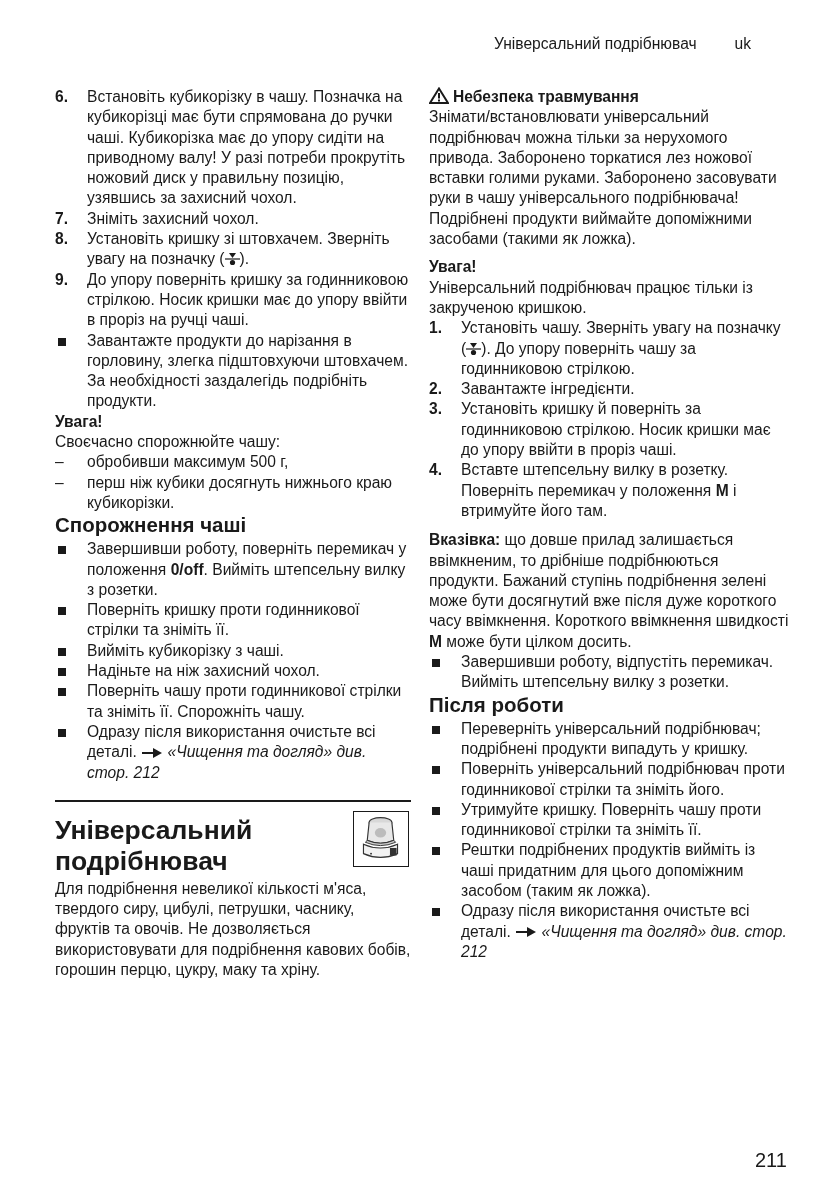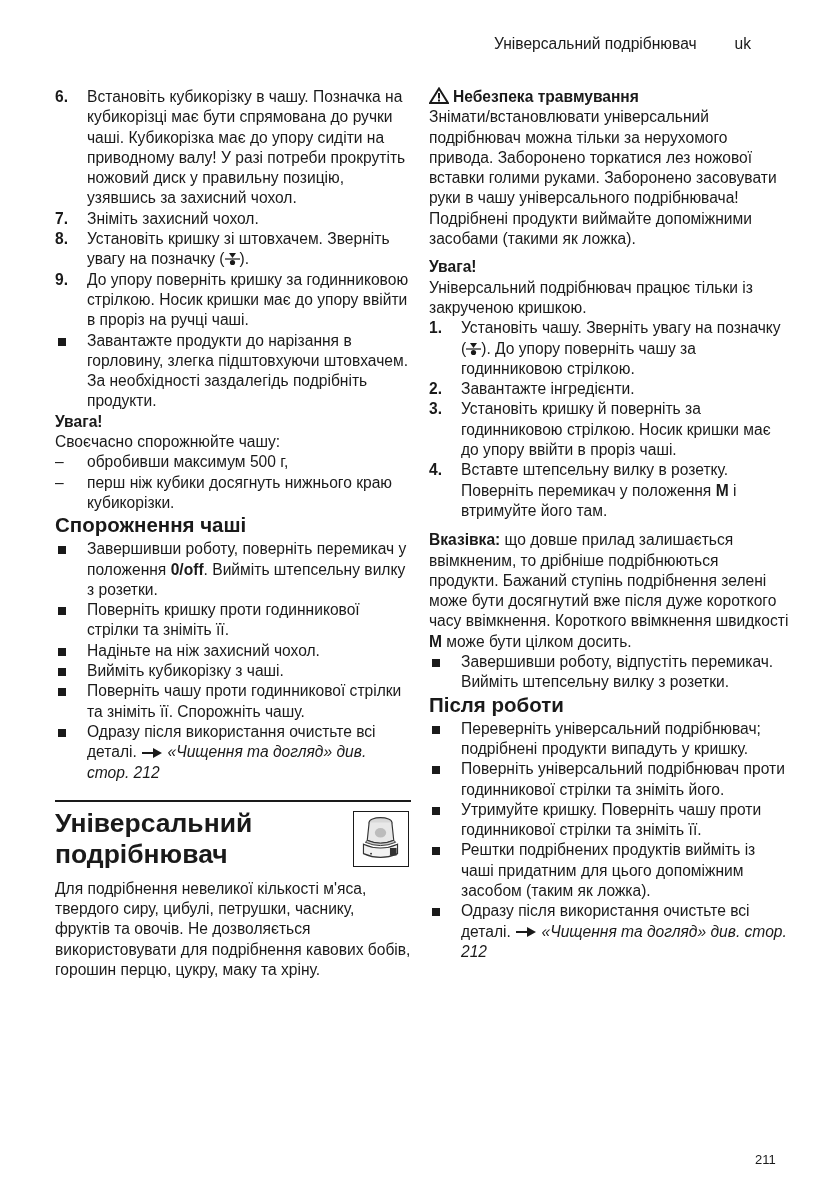"Надіньте на ніж захисний чохол." div.item { order: before "Вийміть кубикорізку з чаші." -> after "Вийміть кубикорізку з чаші." }
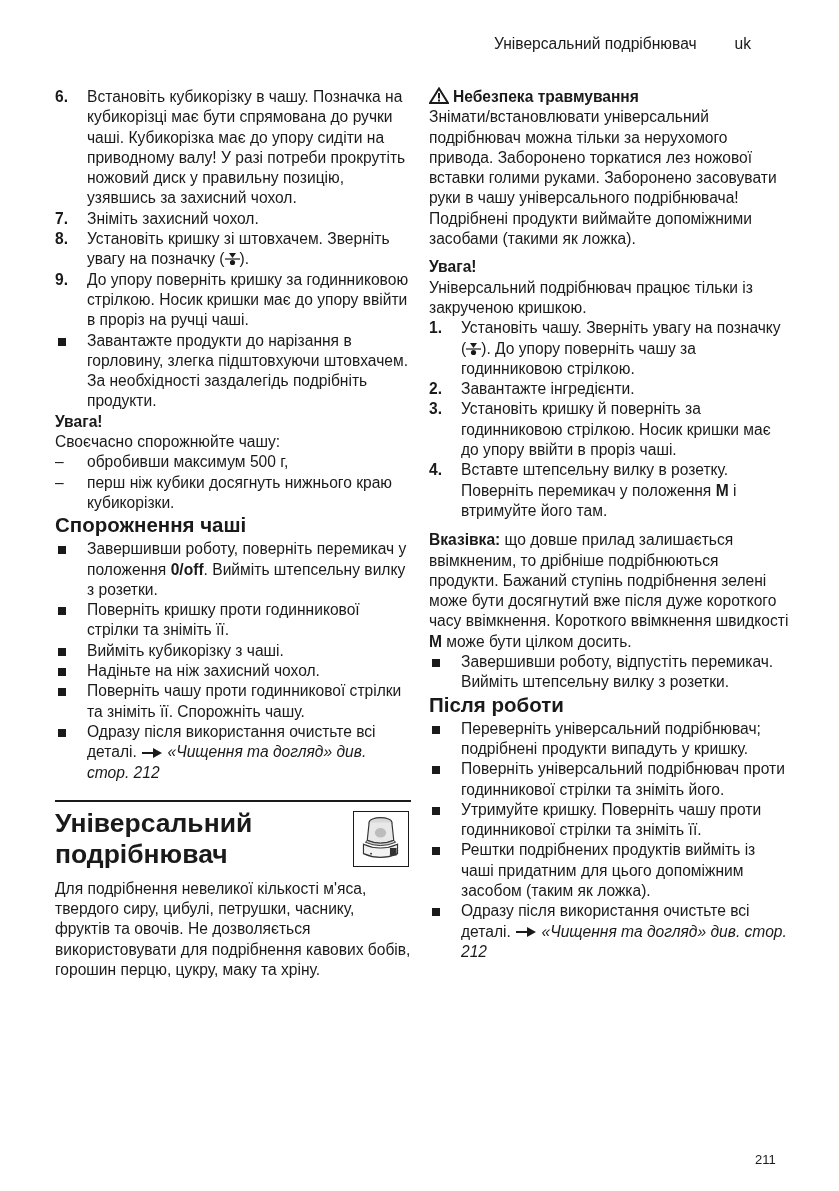"Універсальний" .h1-wrap { padding-top: 6px -> 13px }
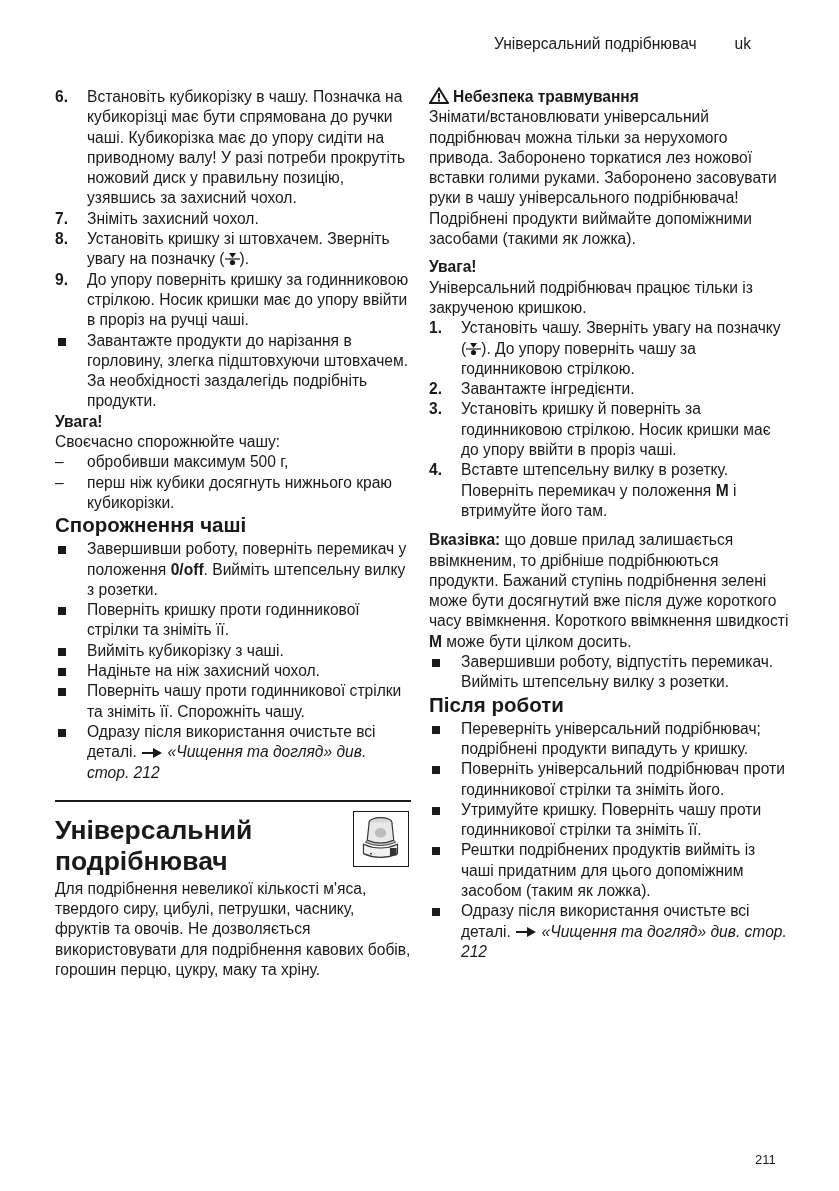"211" .page-num { font-size: 13px -> 20px }
